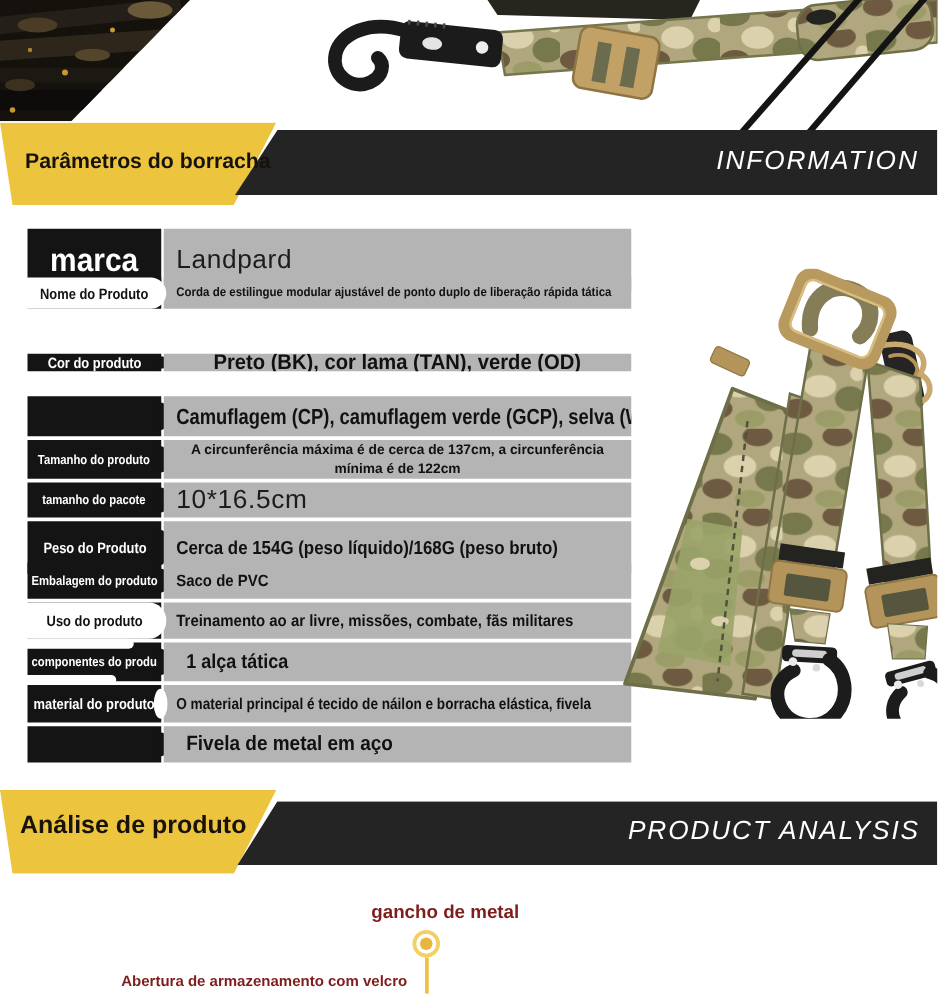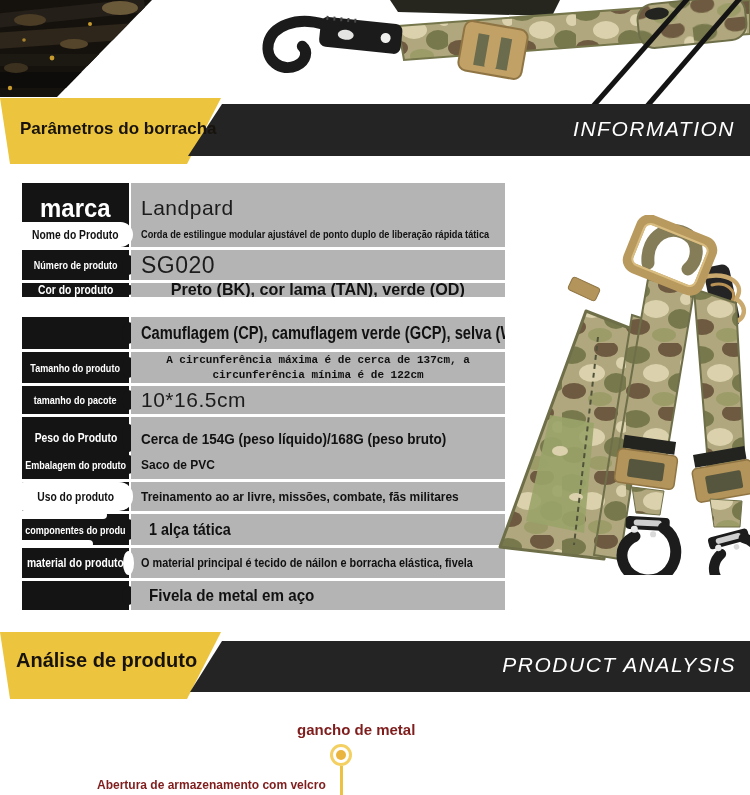"Número de produto" div.spec-row { html: <div> <div> <i></i> <span>Número de produto</span> </div> <div> <span>SG020</span> </div> </div> -> none }
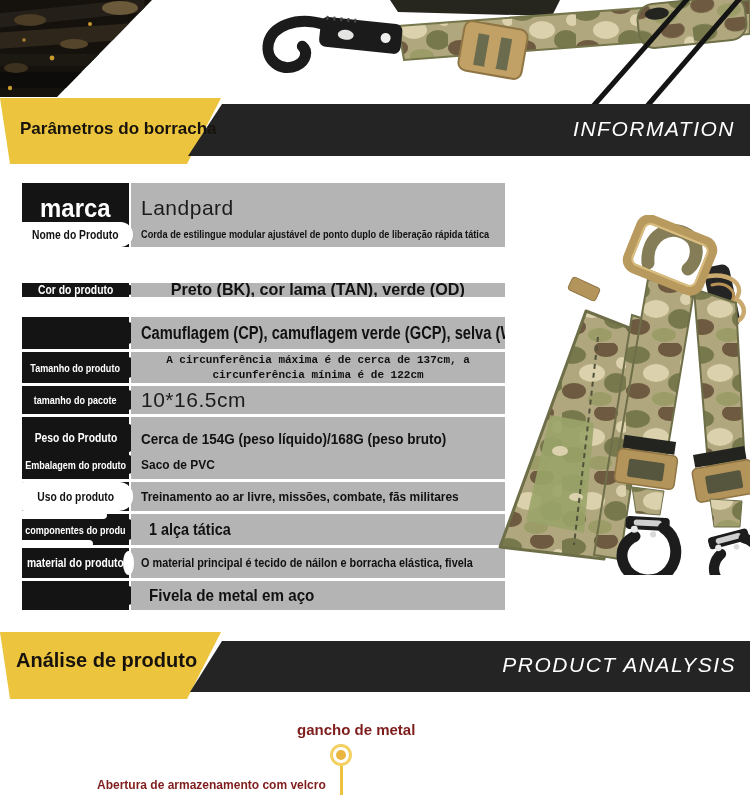"A circunferência máxima é de" .v-c11 .v { font-family: Liberation Mono, monospace -> none }
